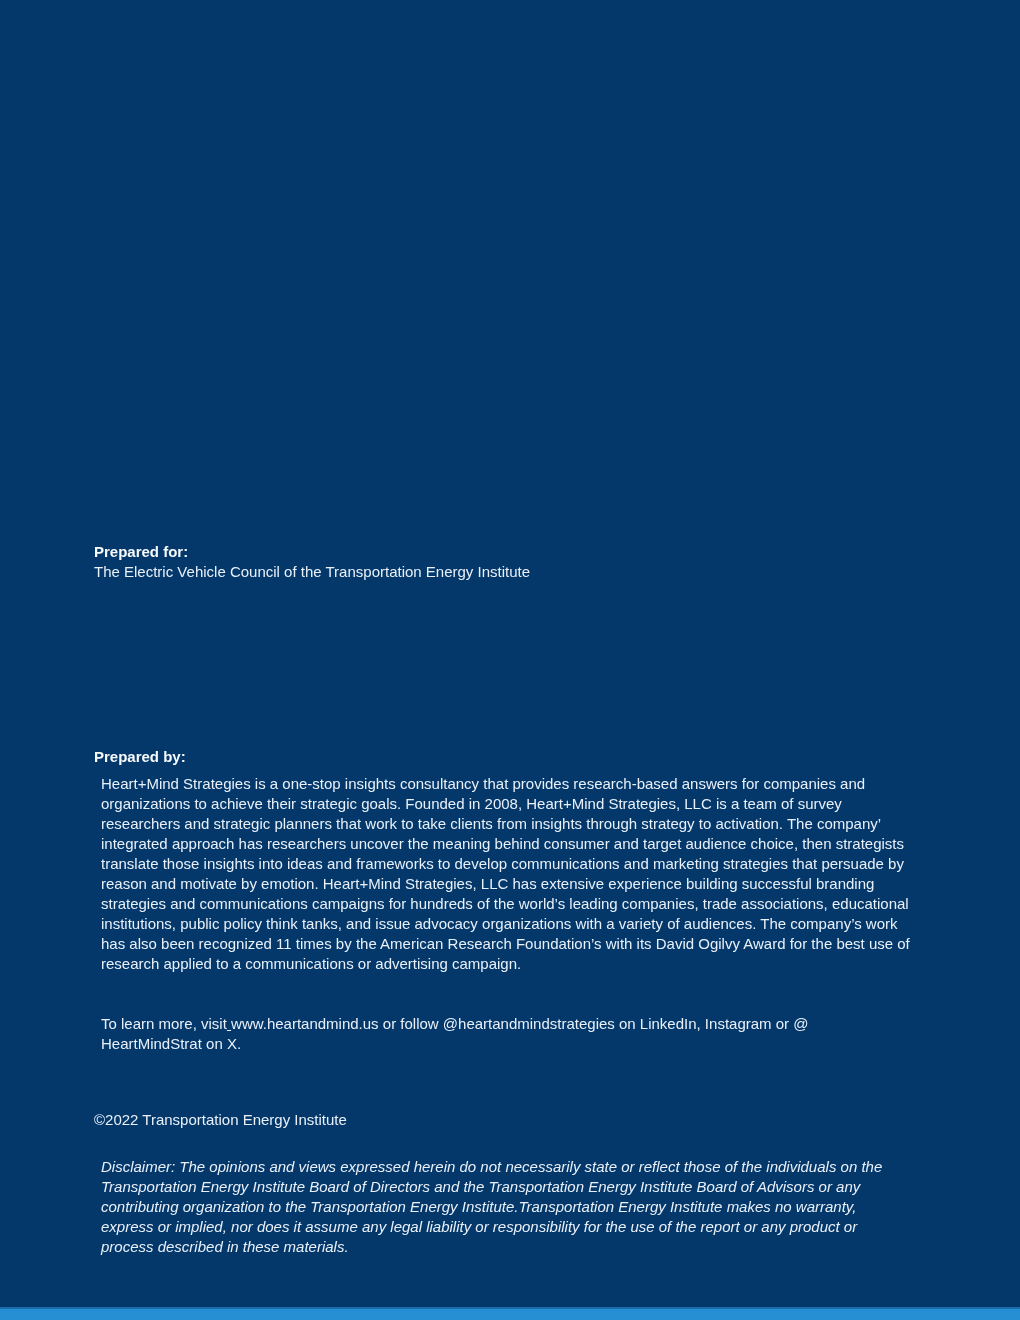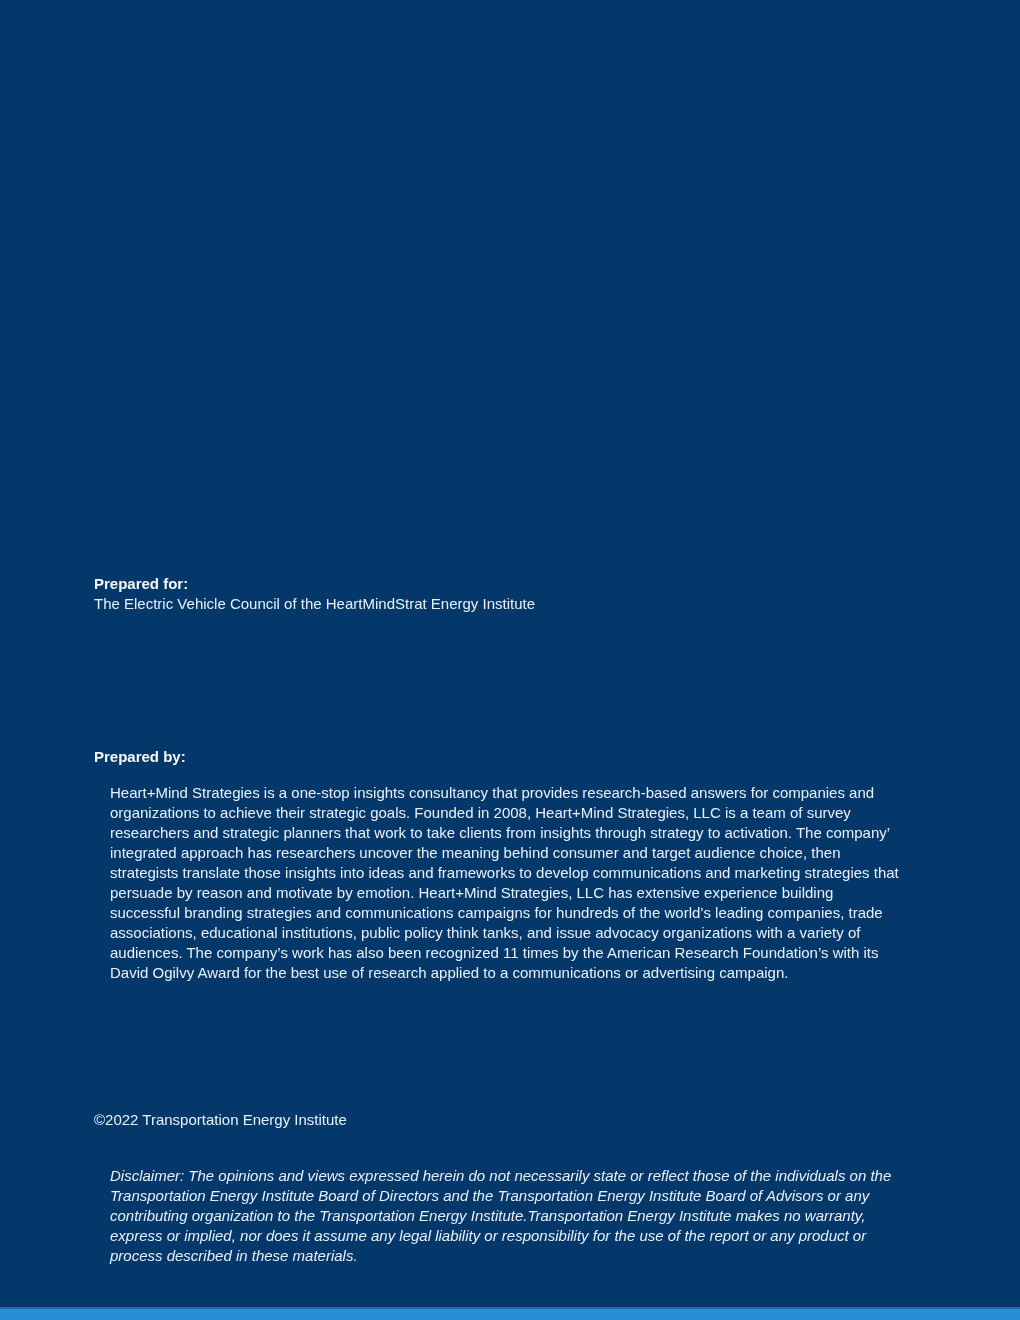"Prepared for:" .sec-prepared-for { top: 574px -> 542px }
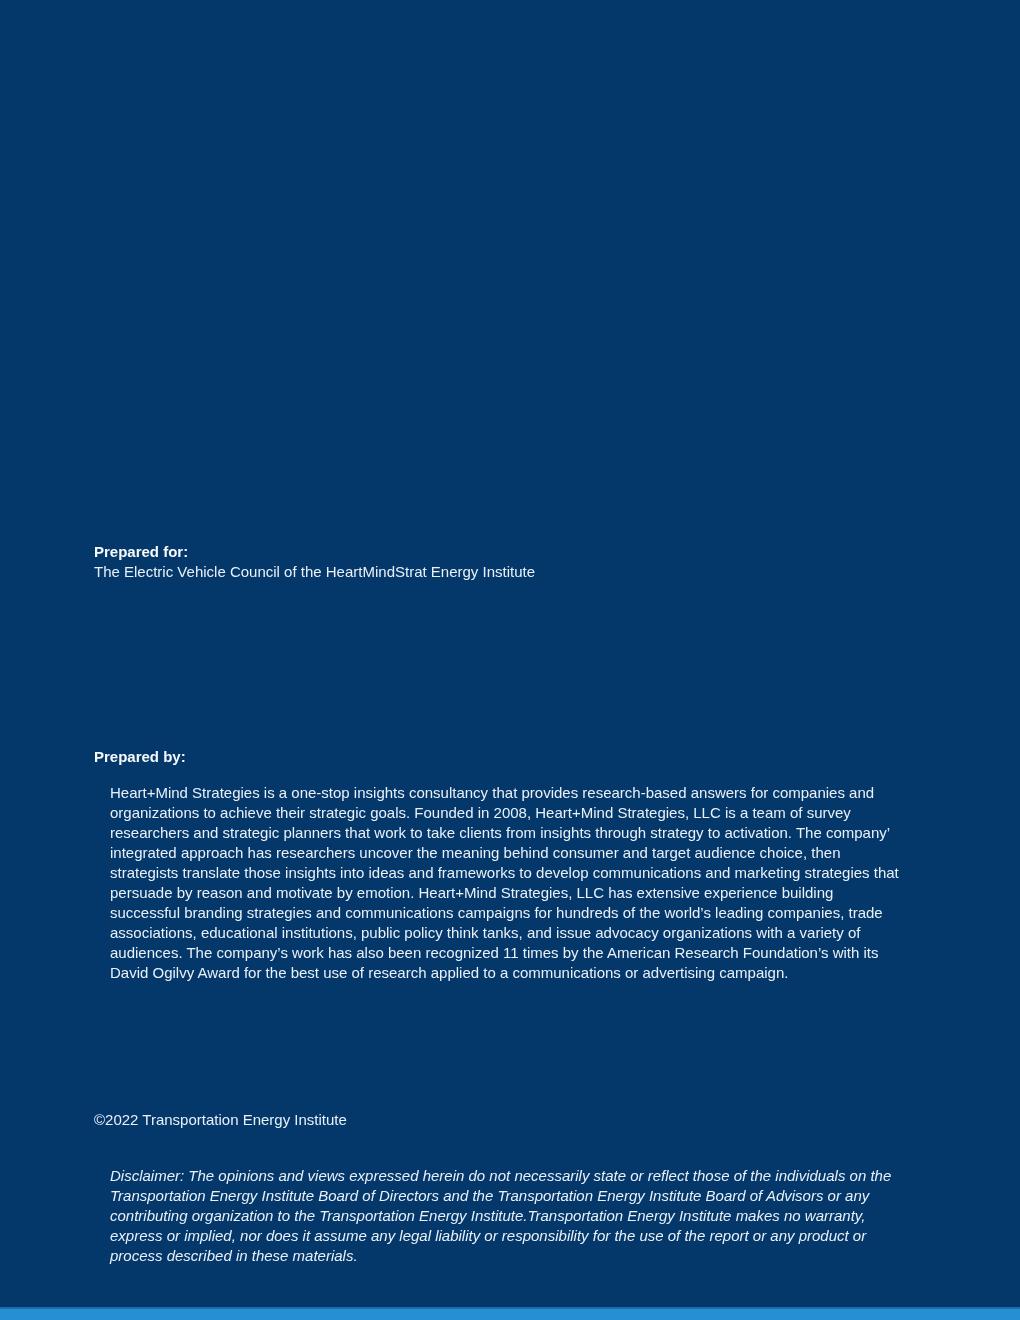"The Electric Vehicle Council of" div { text: HeartMindStrat -> Transportation }
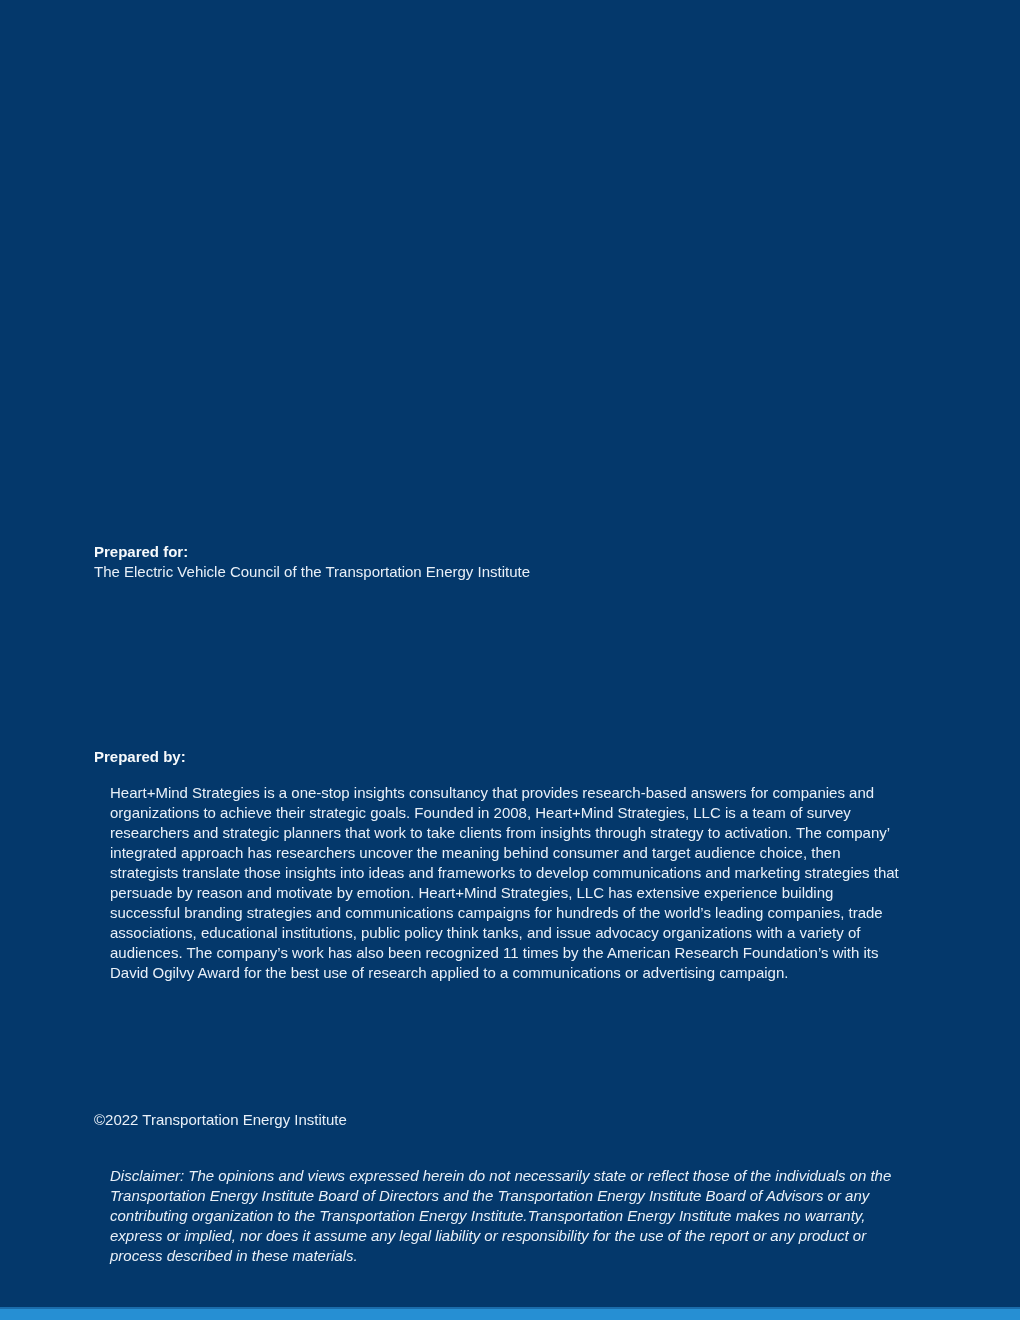"Heart+Mind Strategies is a one-stop" .para { margin: 16px -> 7px }
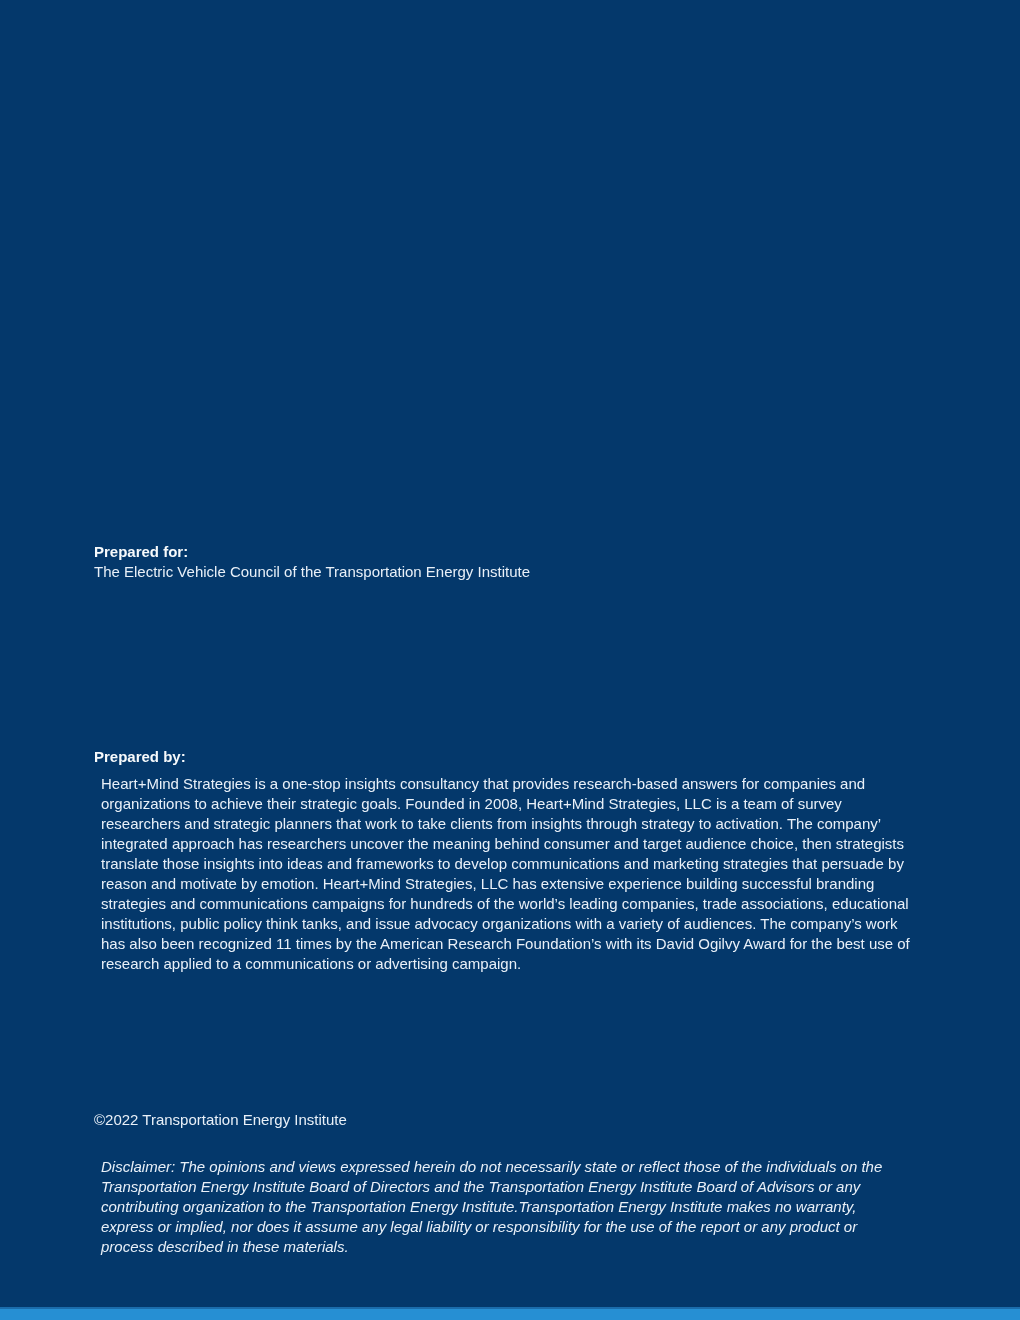"To learn more, visit www.heartandmind.us" div.content { html: none -> <div> <p><span>To learn more, visit</span><span> </span><span>www.heartandmind.us</span><span> or follow @heartandmindstrategies on LinkedIn, Instagram or @ HeartMindStrat on X.</span></p> </div> }
